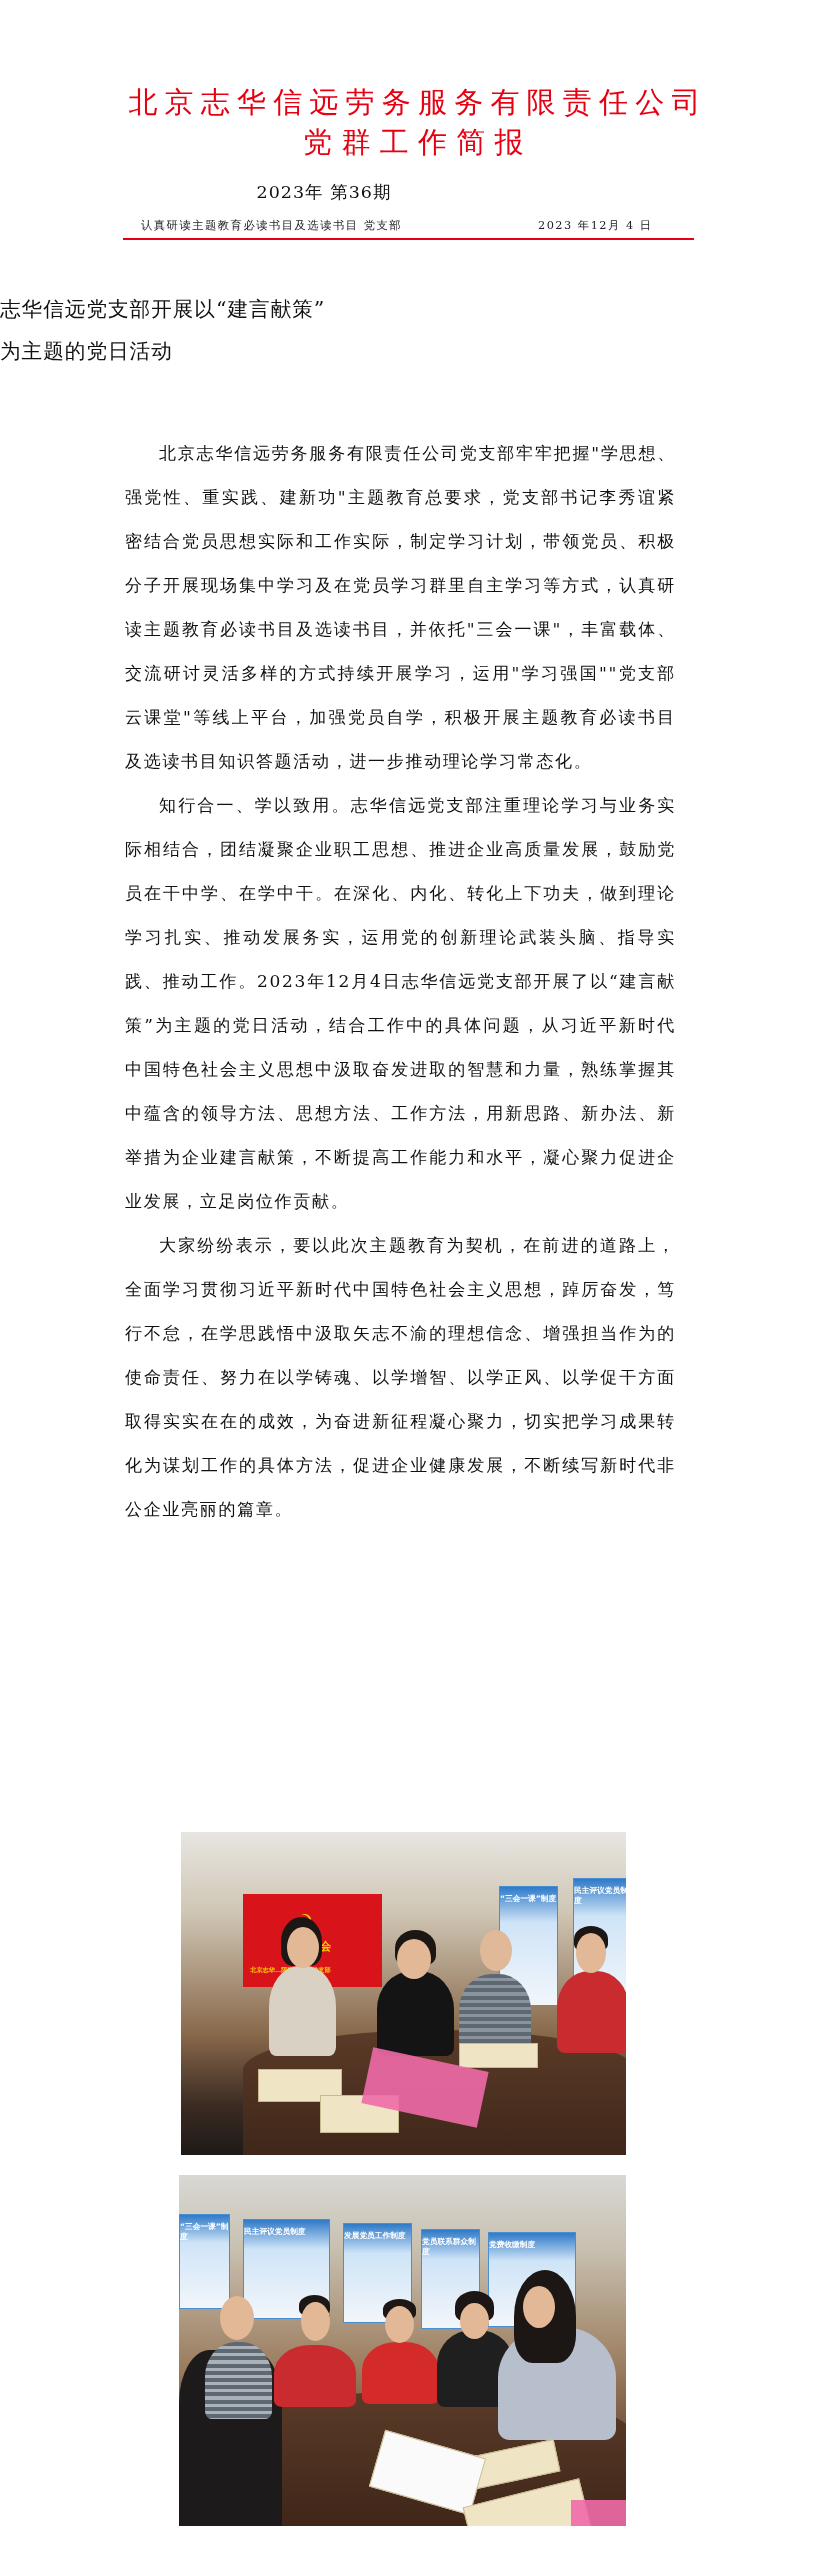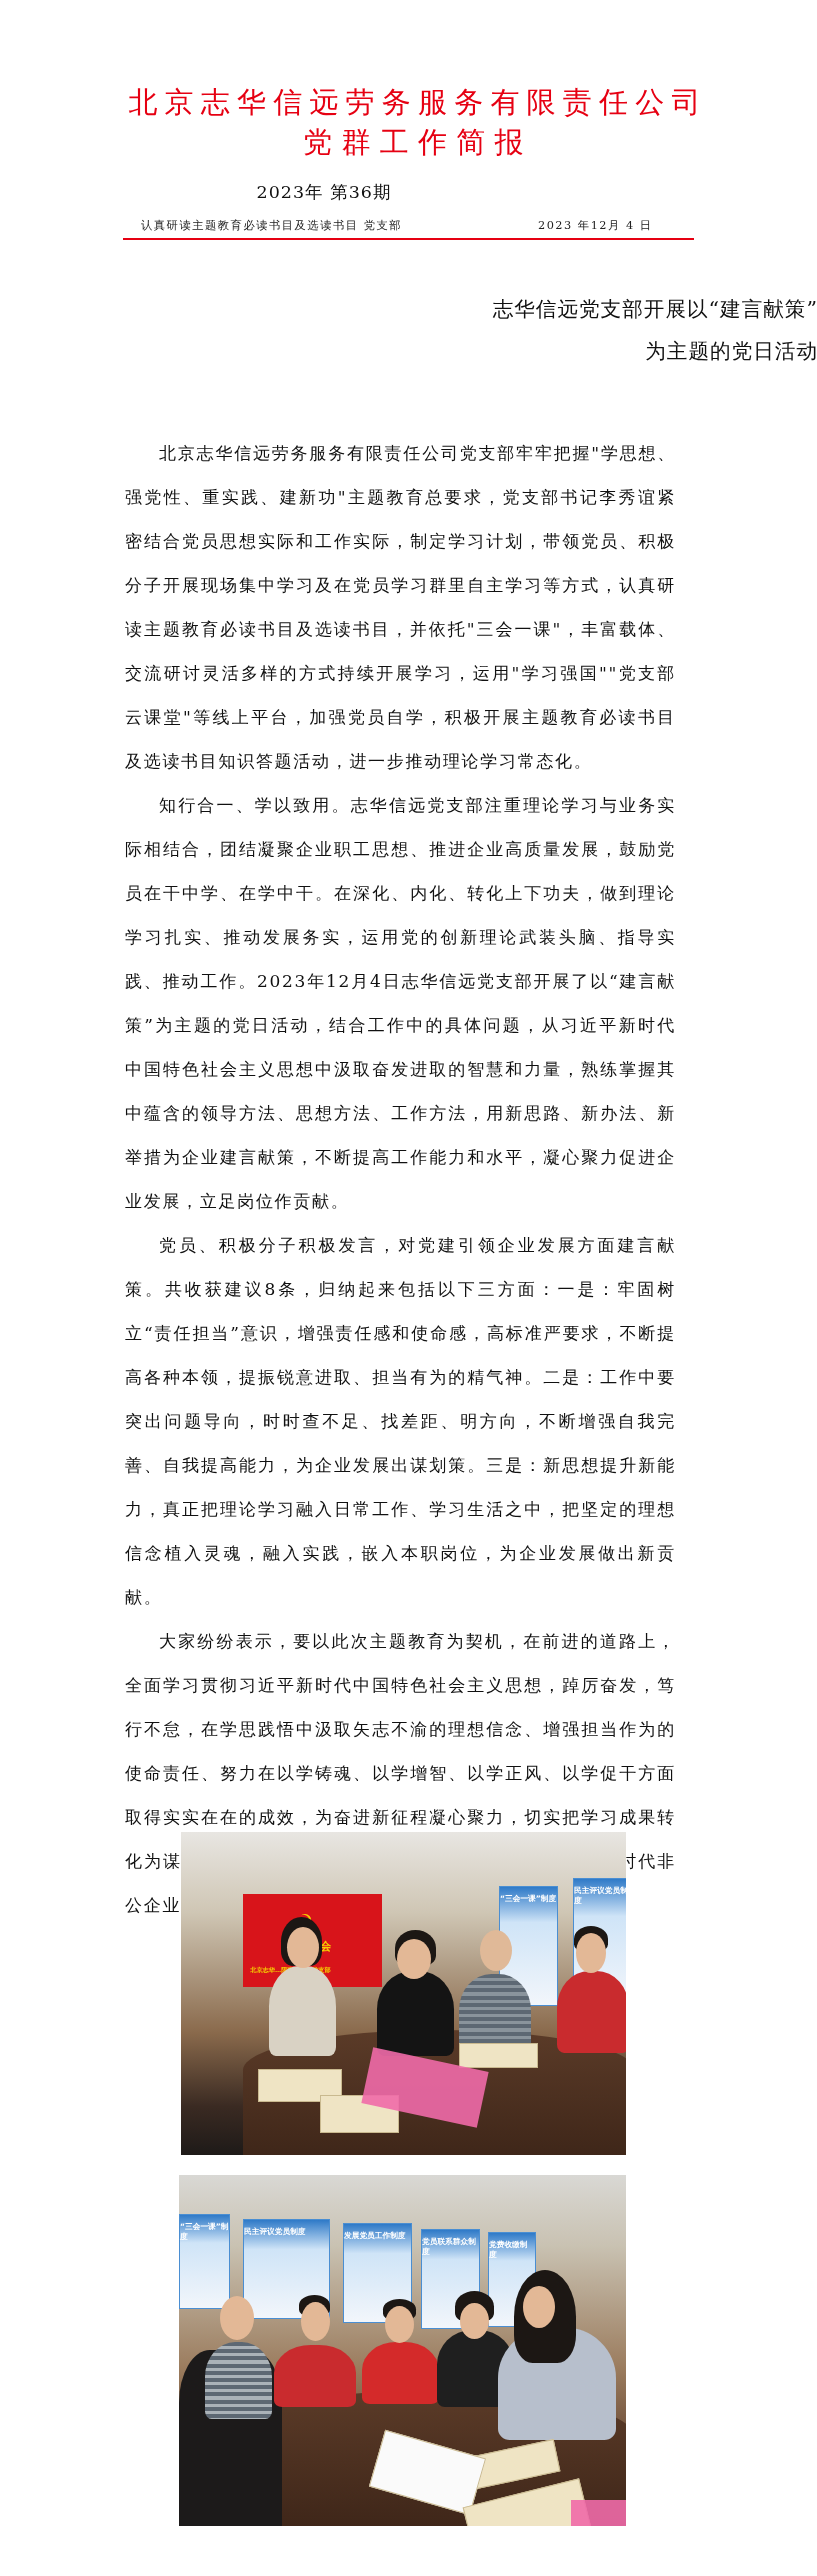"志华信远党支部开展以“建言献策”" .atitle { text-align: right -> left }
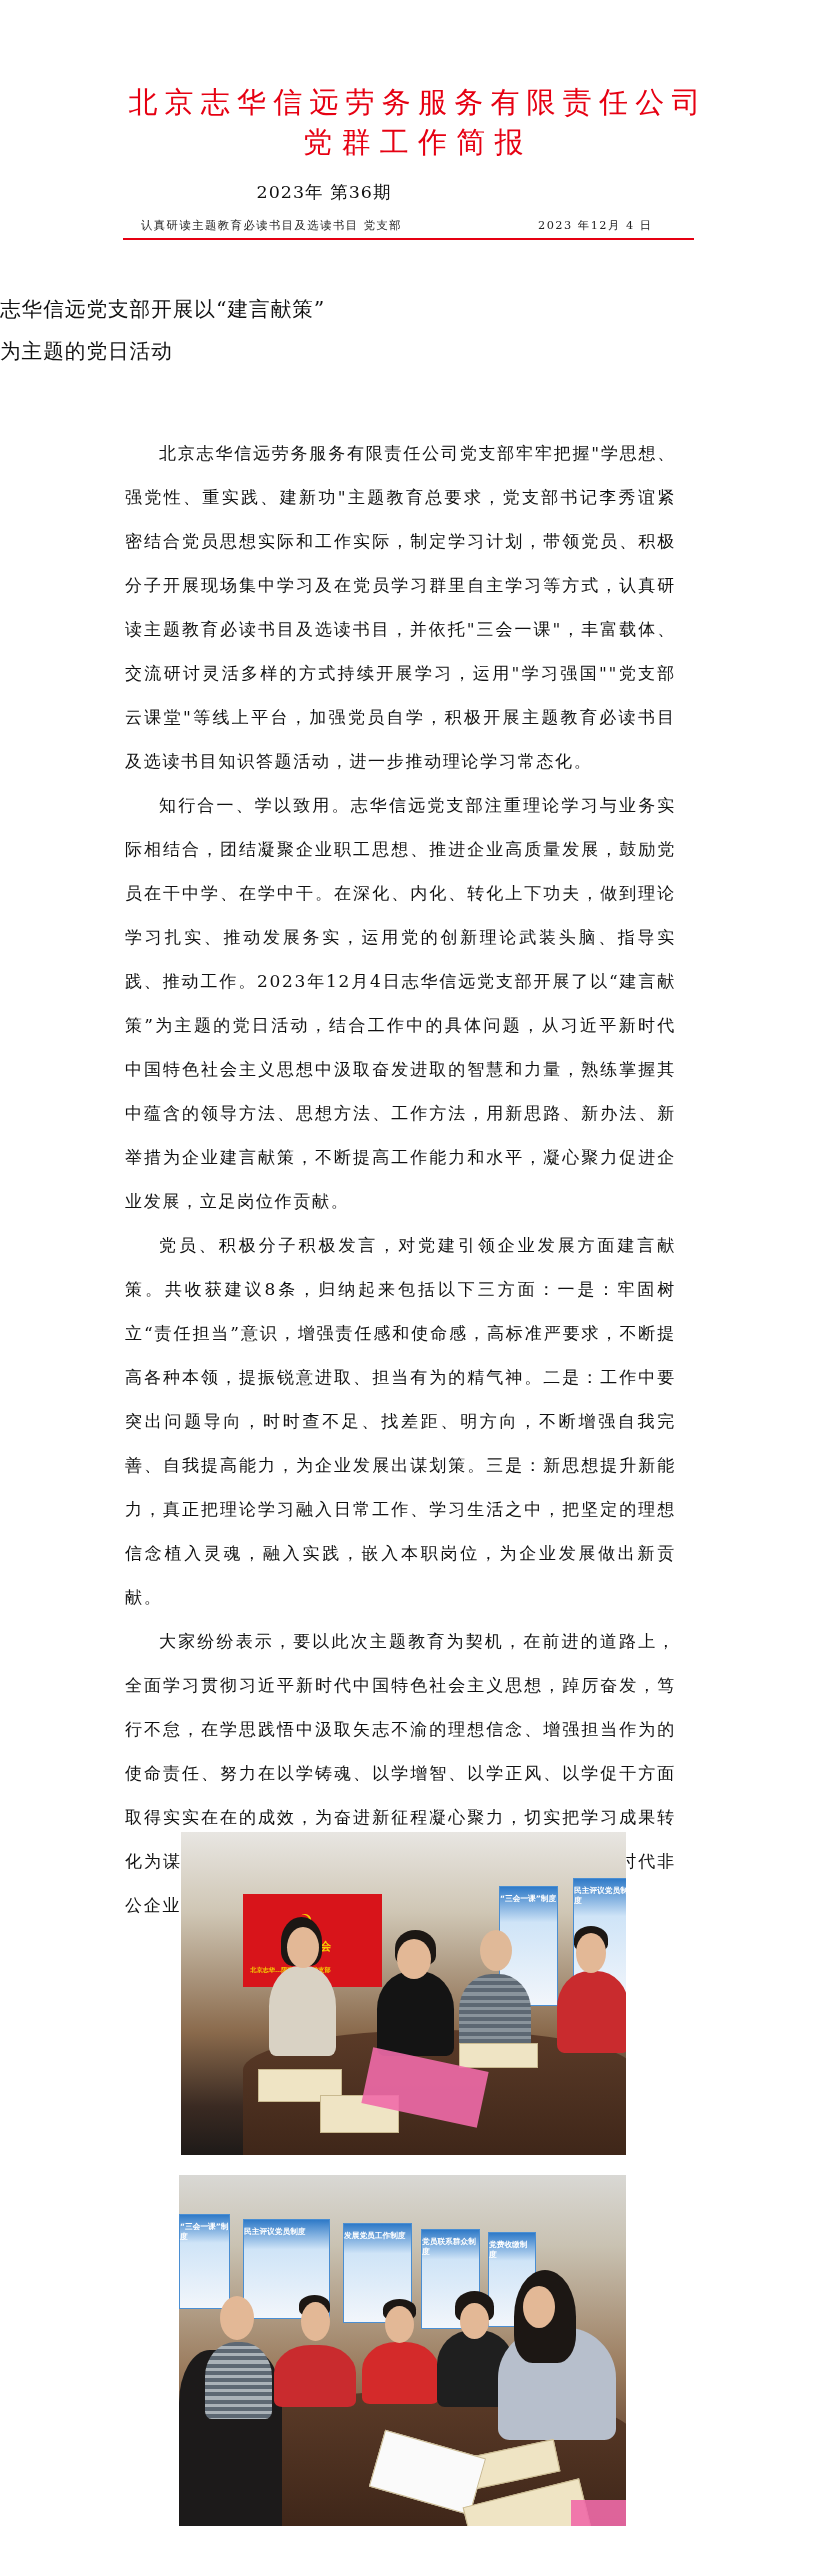"党员、积极分子积极发言，对党建引领企业发展方面建言献策。共收获建议8条，归纳起来" p { html: <p>党员、积极分子积极发言，对党建引领企业发展方面建言献策。共收获建议8条，归纳起来包括以下三方面：一是：牢固树立“责任担当”意识，增强责任感和使命感，高标准严要求，不断提高各种本领，提振锐意进取、担当有为的精气神。二是：工作中要突出问题导向，时时查不足、找差距、明方向，不断增强自我完善、自我提高能力，为企业发展出谋划策。三是：新思想提升新能力，真正把理论学习融入日常工作、学习生活之中，把坚定的理想信念植入灵魂，融入实践，嵌入本职岗位，为企业发展做出新贡献。</p> -> none }
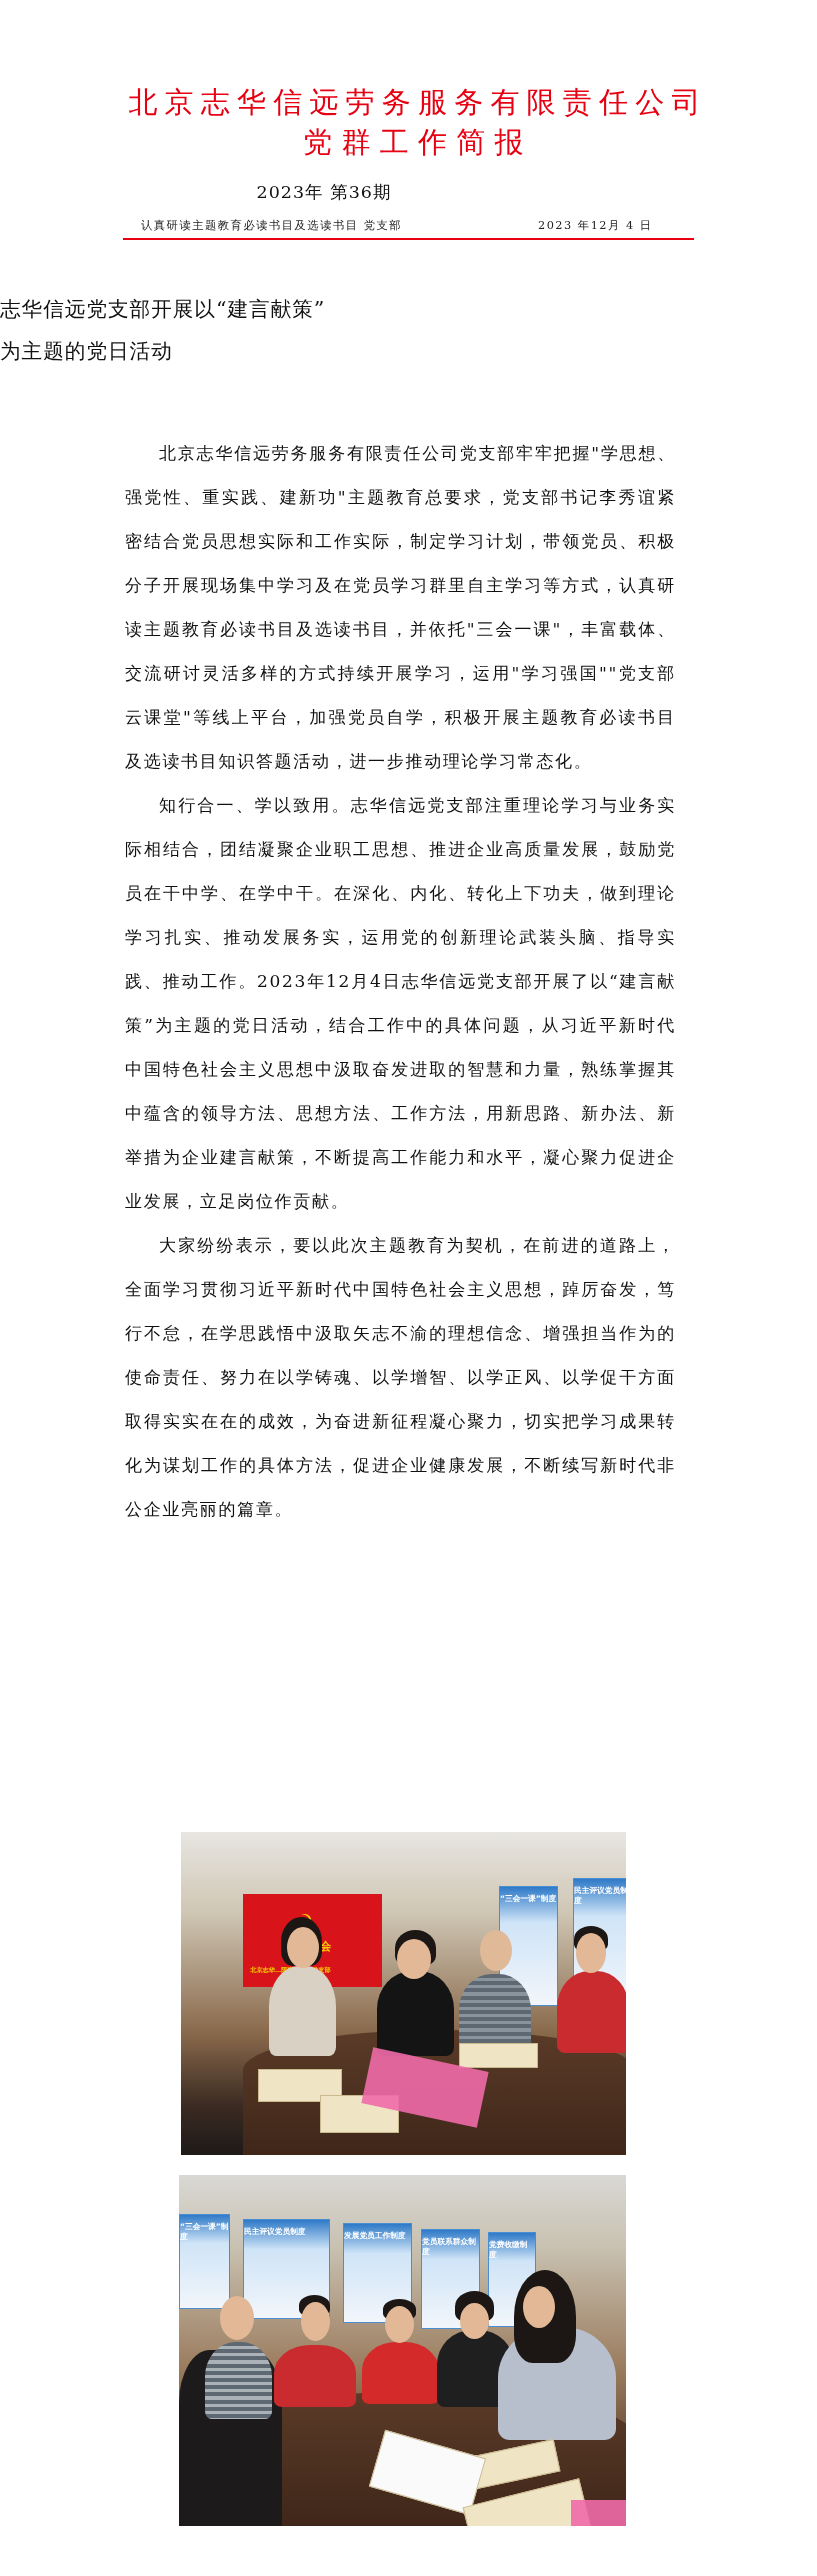"党费收缴制度" div.poster { padding-left: none -> 40px }
